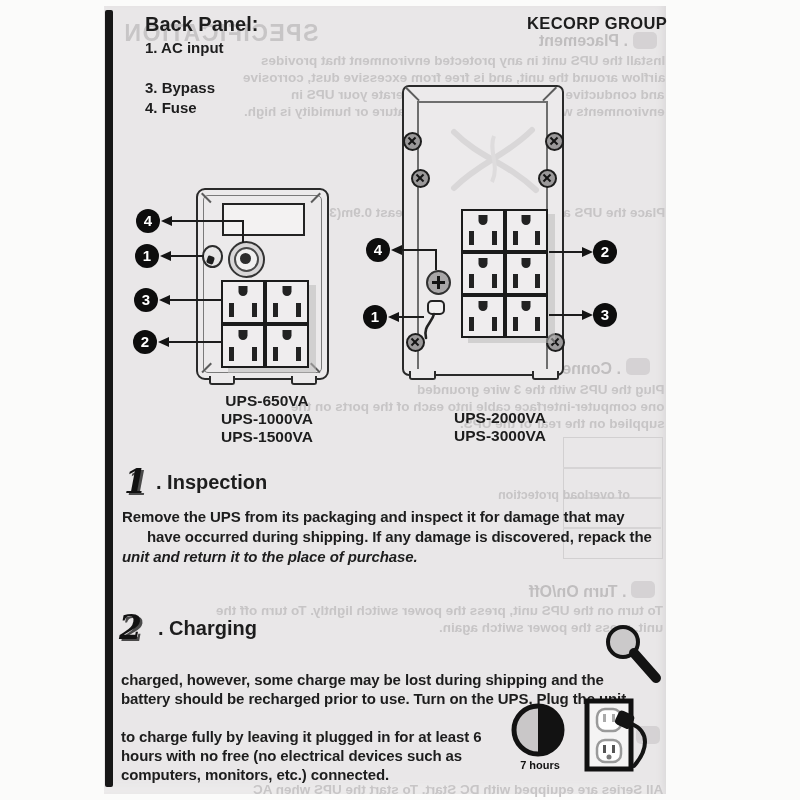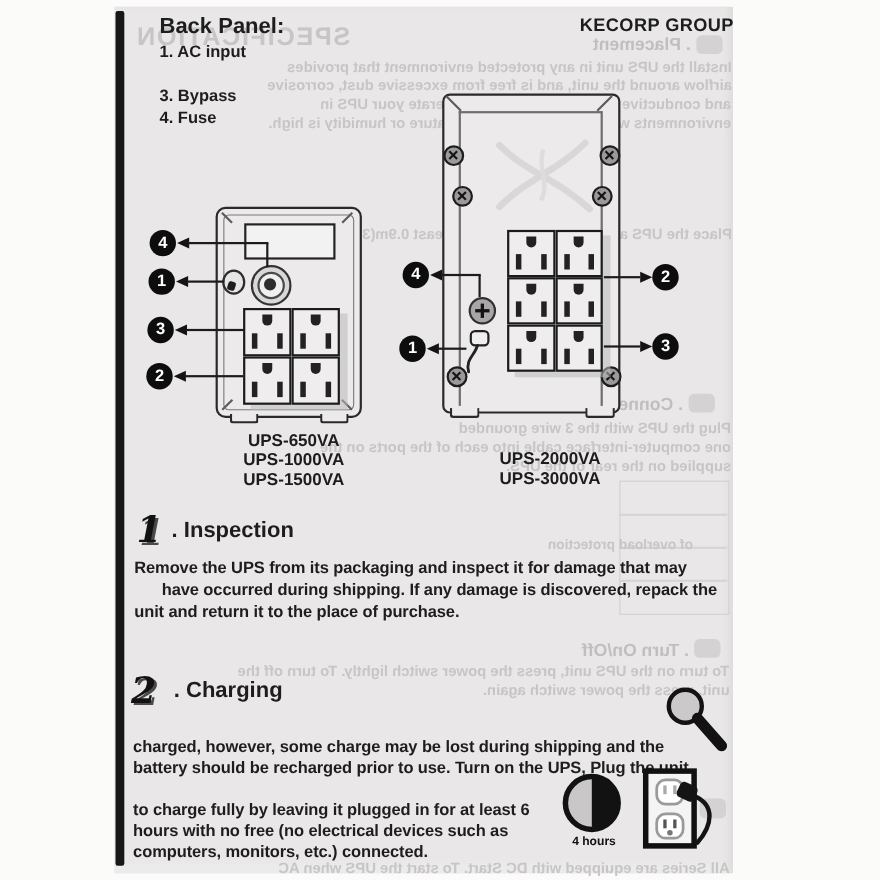"unit and return it to" div.abs { font-style: none -> italic }
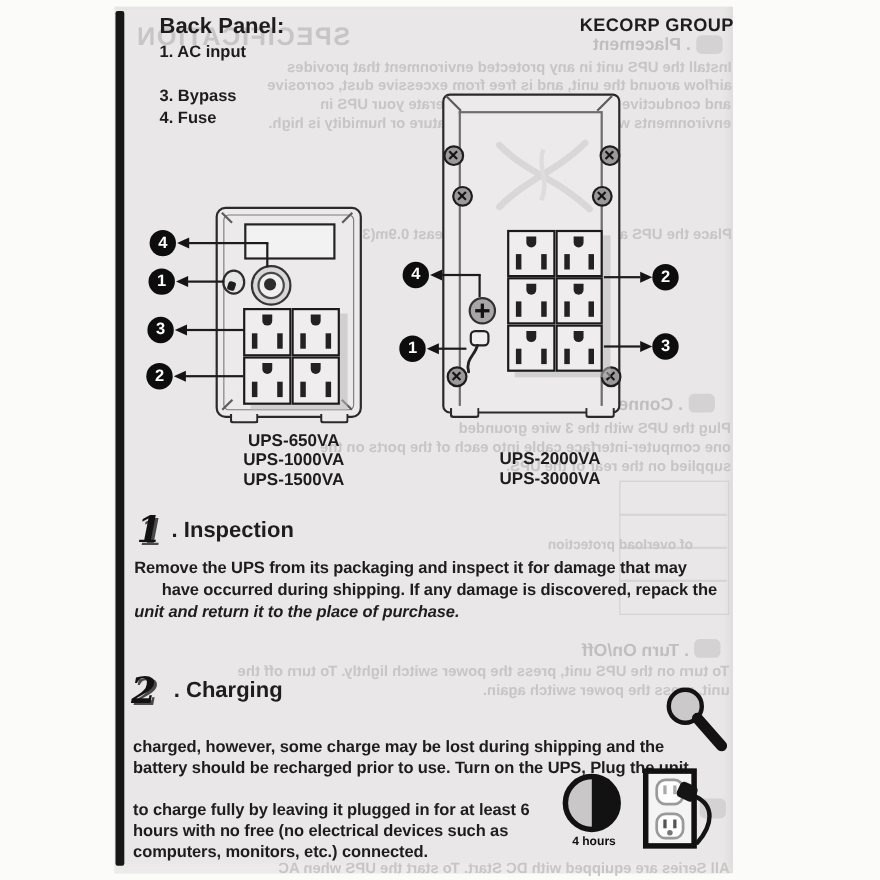"4 hours" div.abs { text: 4 -> 7 }
